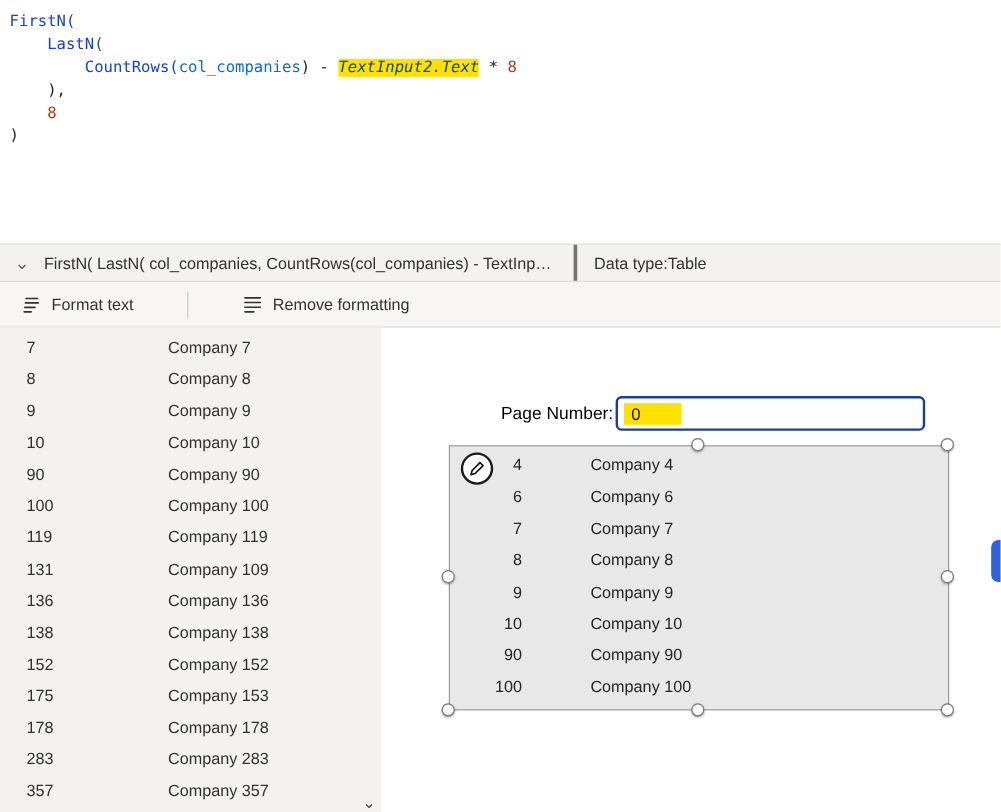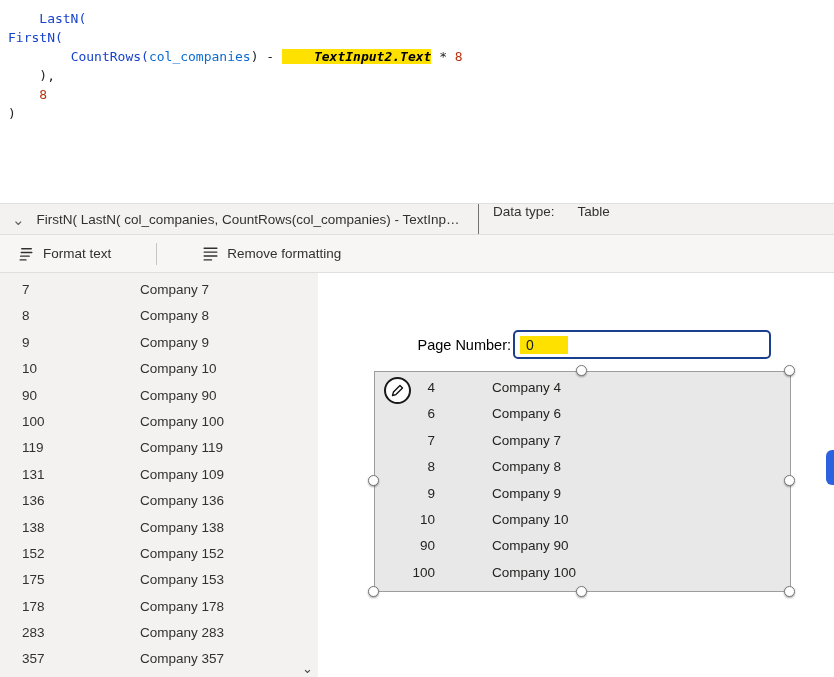"LastN(" div.code-line { order: before "FirstN(" -> after "FirstN(" }
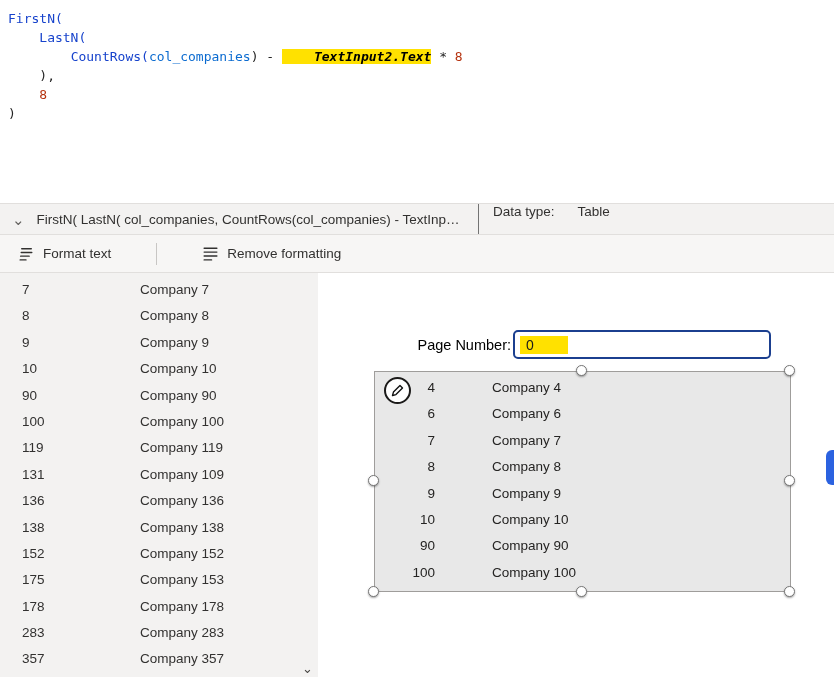"TextInput2.Text" .tok-hl { color: #000000 -> #0c4a6e; font-weight: 700 -> 400; padding-left: 32px -> none }
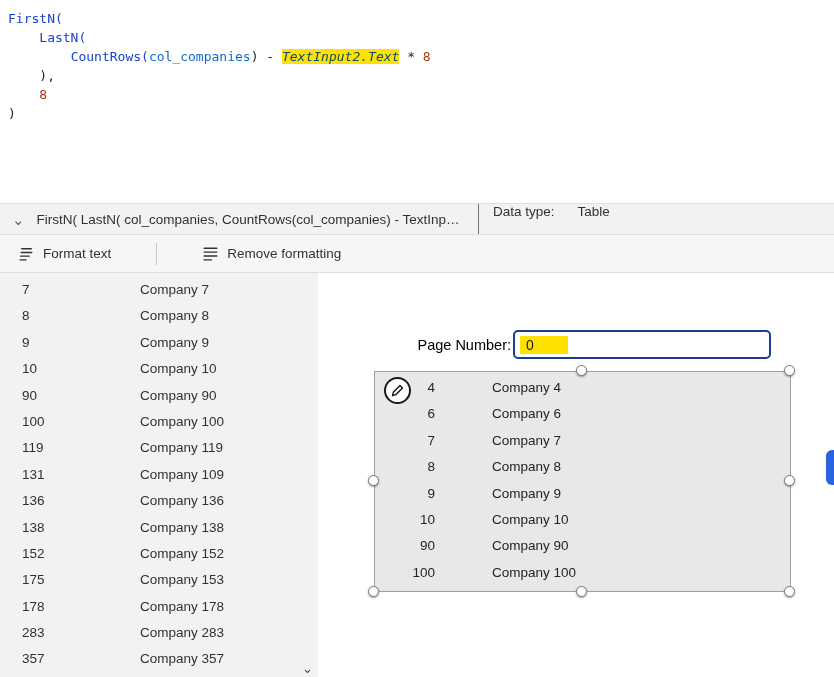"Data type:" .datatype { align-items: flex-start -> center; border-left: 1px solid #737373 -> 3px solid #737373; gap: 23px -> 0 }
